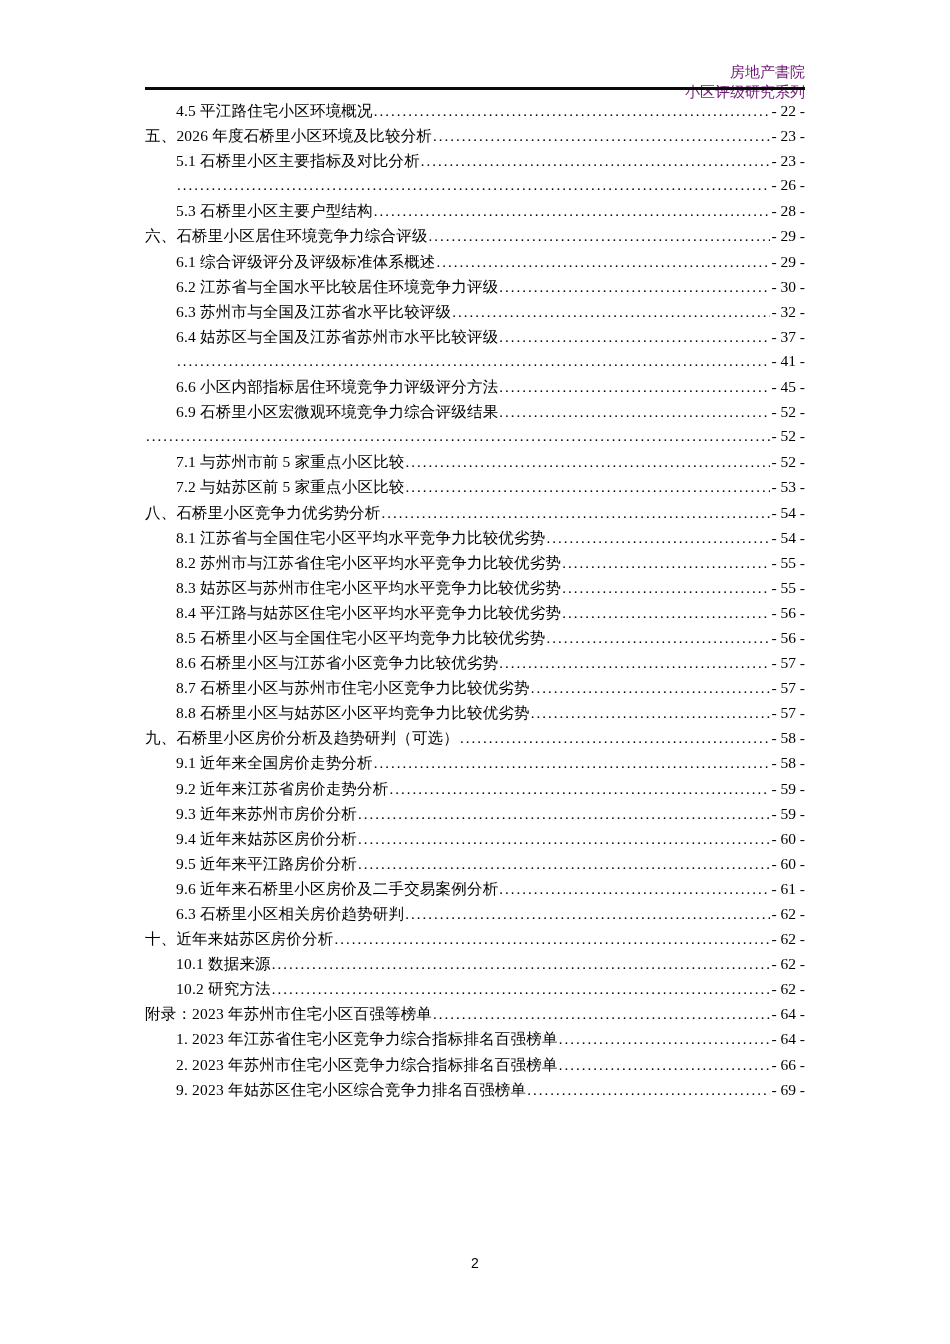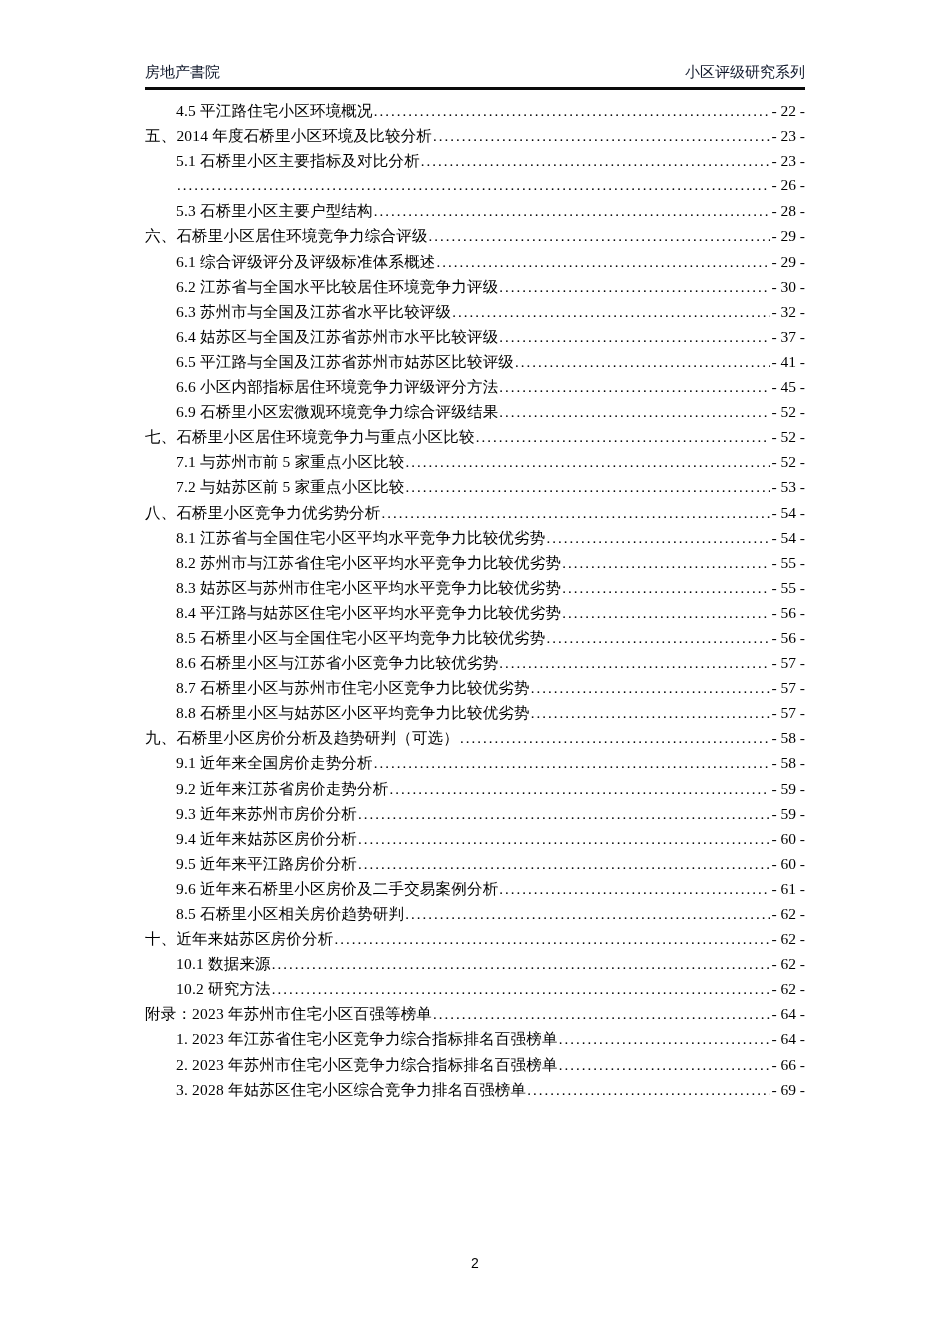"房地产書院" .page-header { color: #0f172a -> #701a75; flex-direction: none -> column }
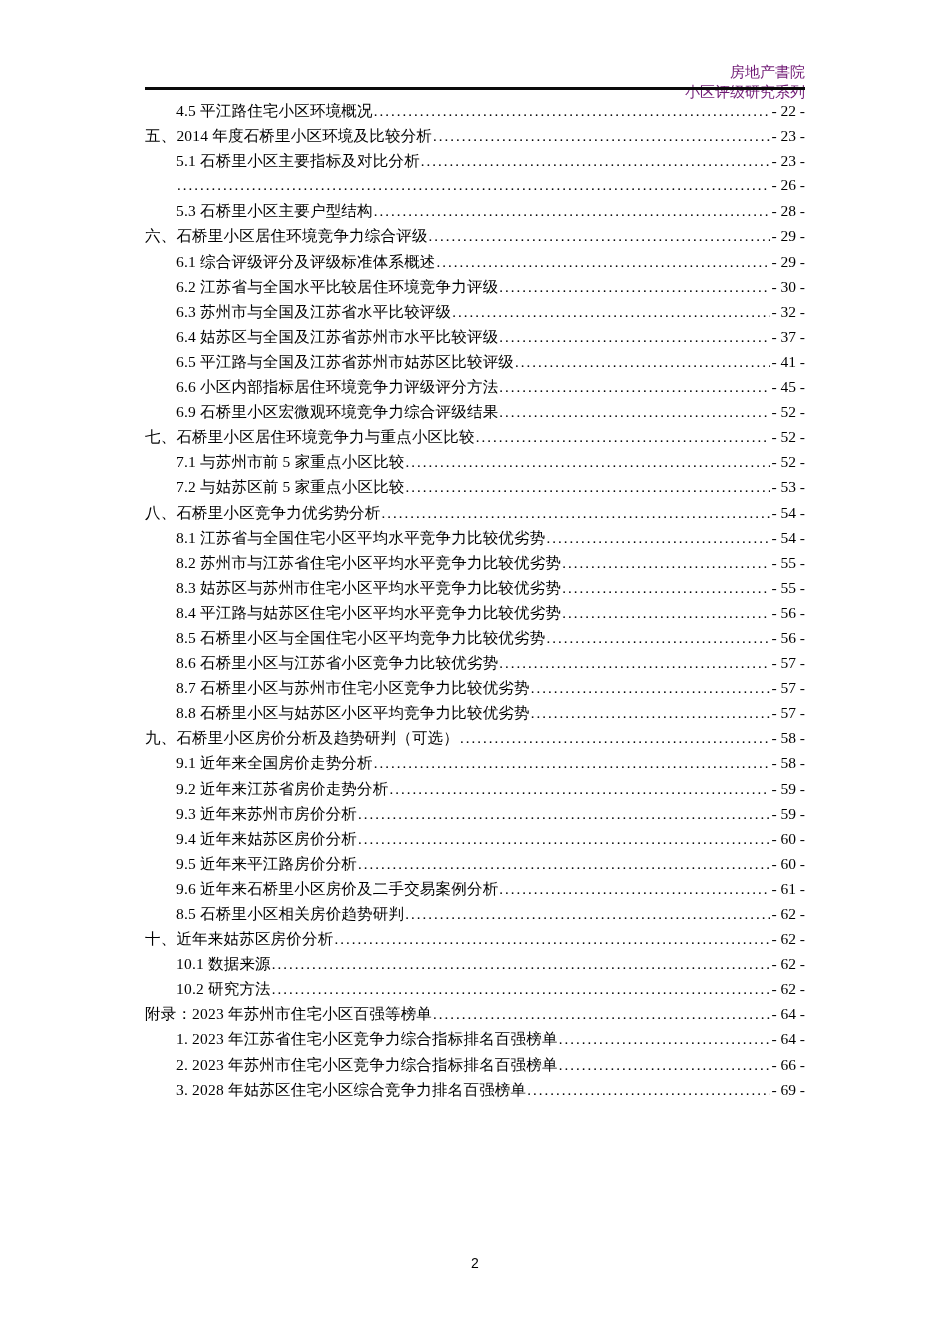"五、2014 年度石桥里小区环境及比较分析" span.toc-title { text: 2014 -> 2026 }
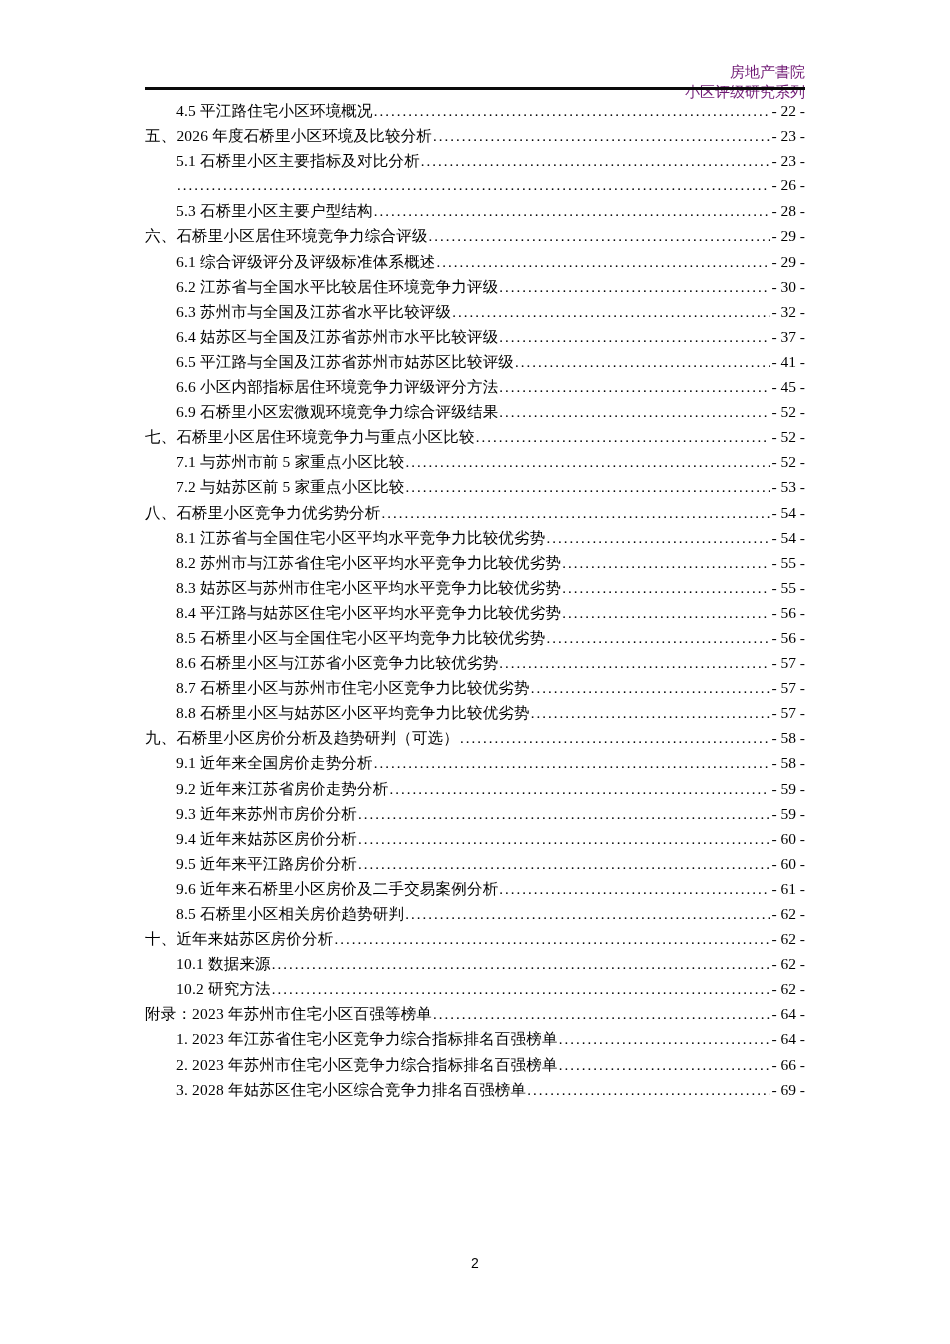"6.5 平江路与全国及江苏省苏州市姑苏区比较评级" span.toc-title { html: <span>6.5 平江路与全国及江苏省苏州市姑苏区比较评级</span> -> none }
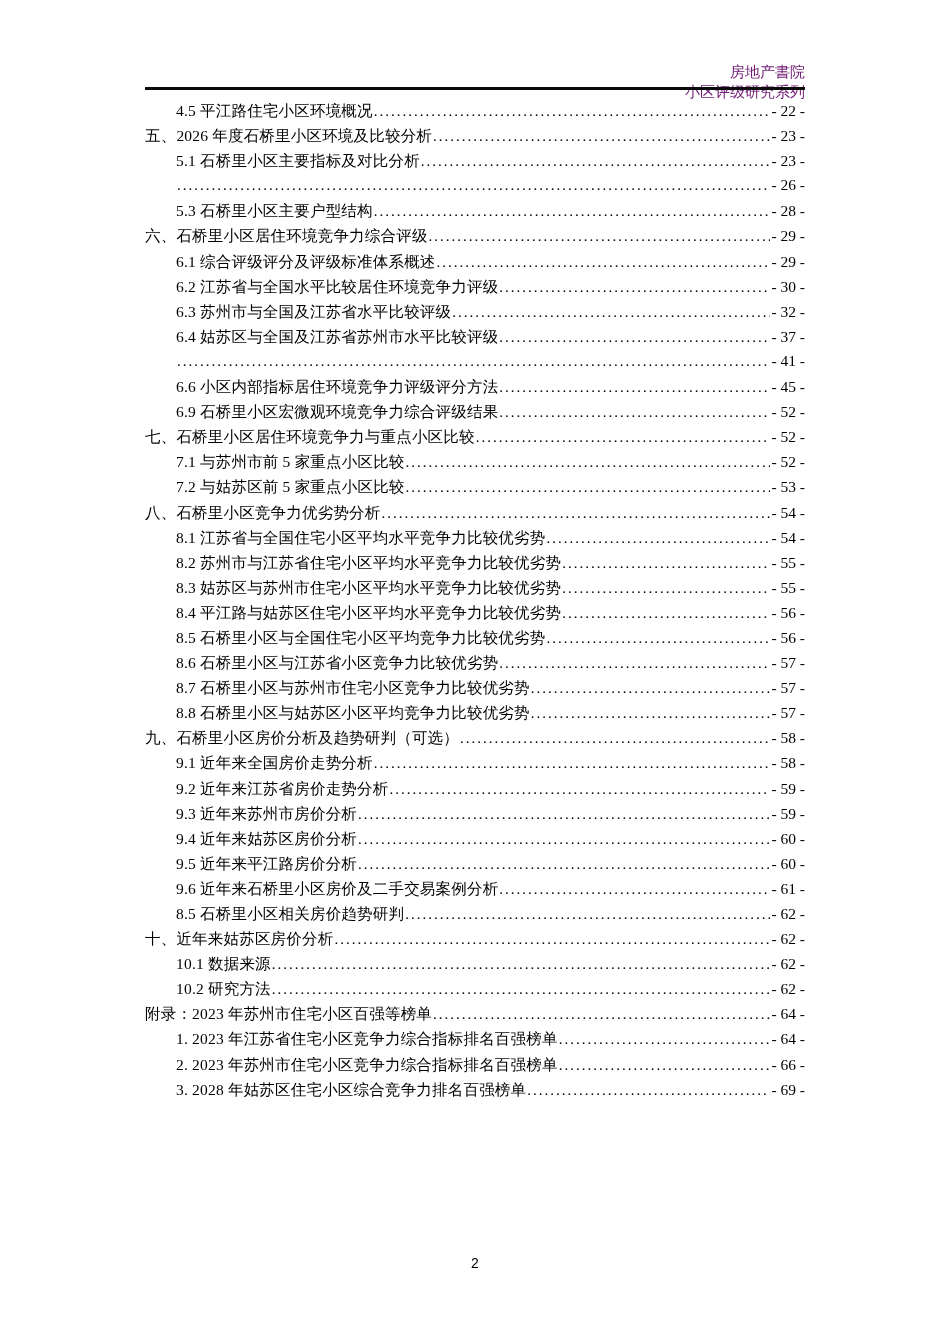"七、石桥里小区居住环境竞争力与重点小区比较" span.toc-title { html: <span>七、石桥里小区居住环境竞争力与重点小区比较</span> -> none }
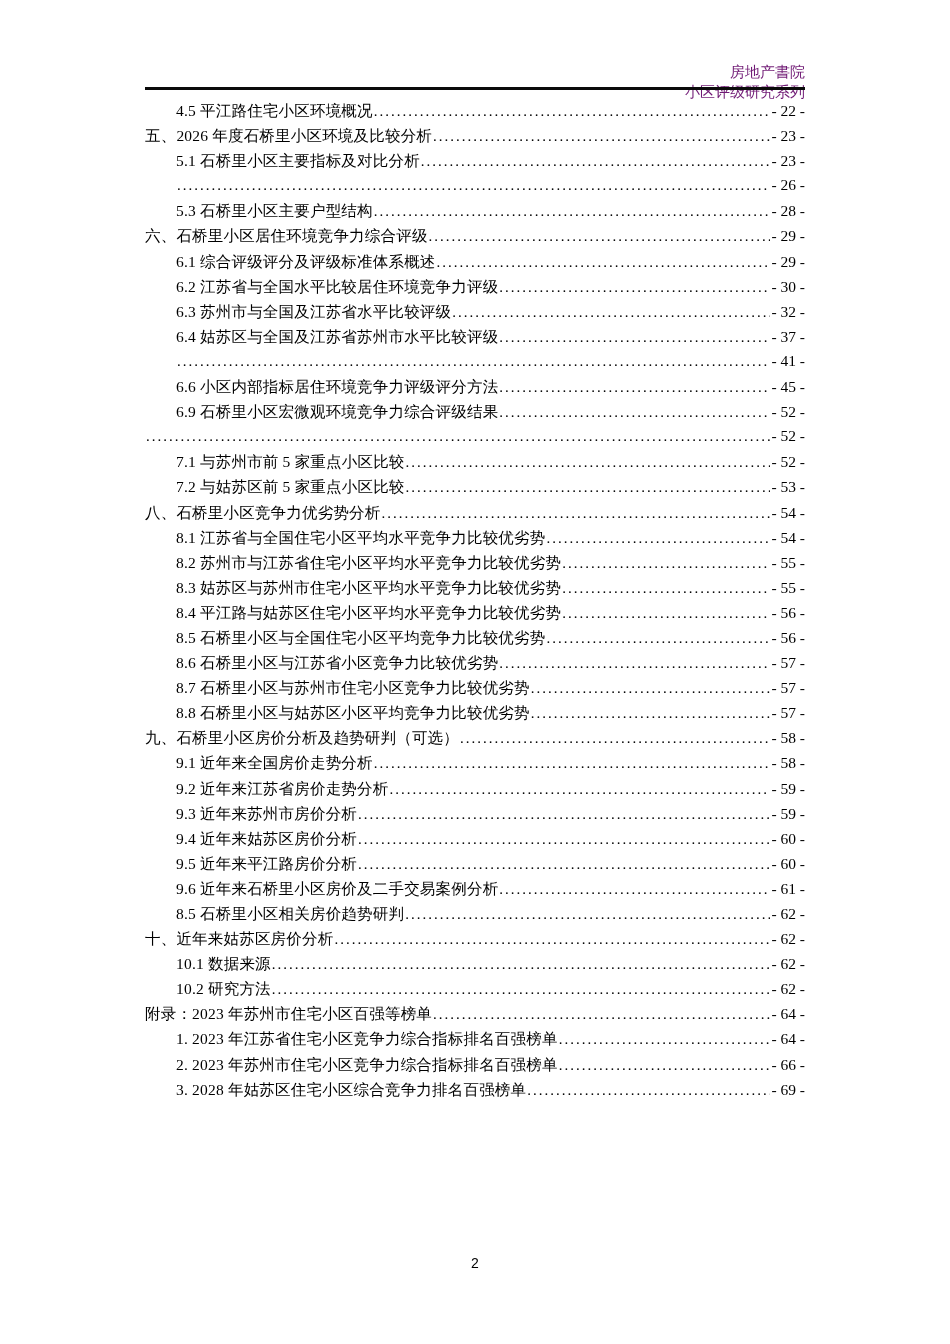"8.5 石桥里小区相关房价趋势研判" span.toc-title { text: 8.5 -> 6.3 }
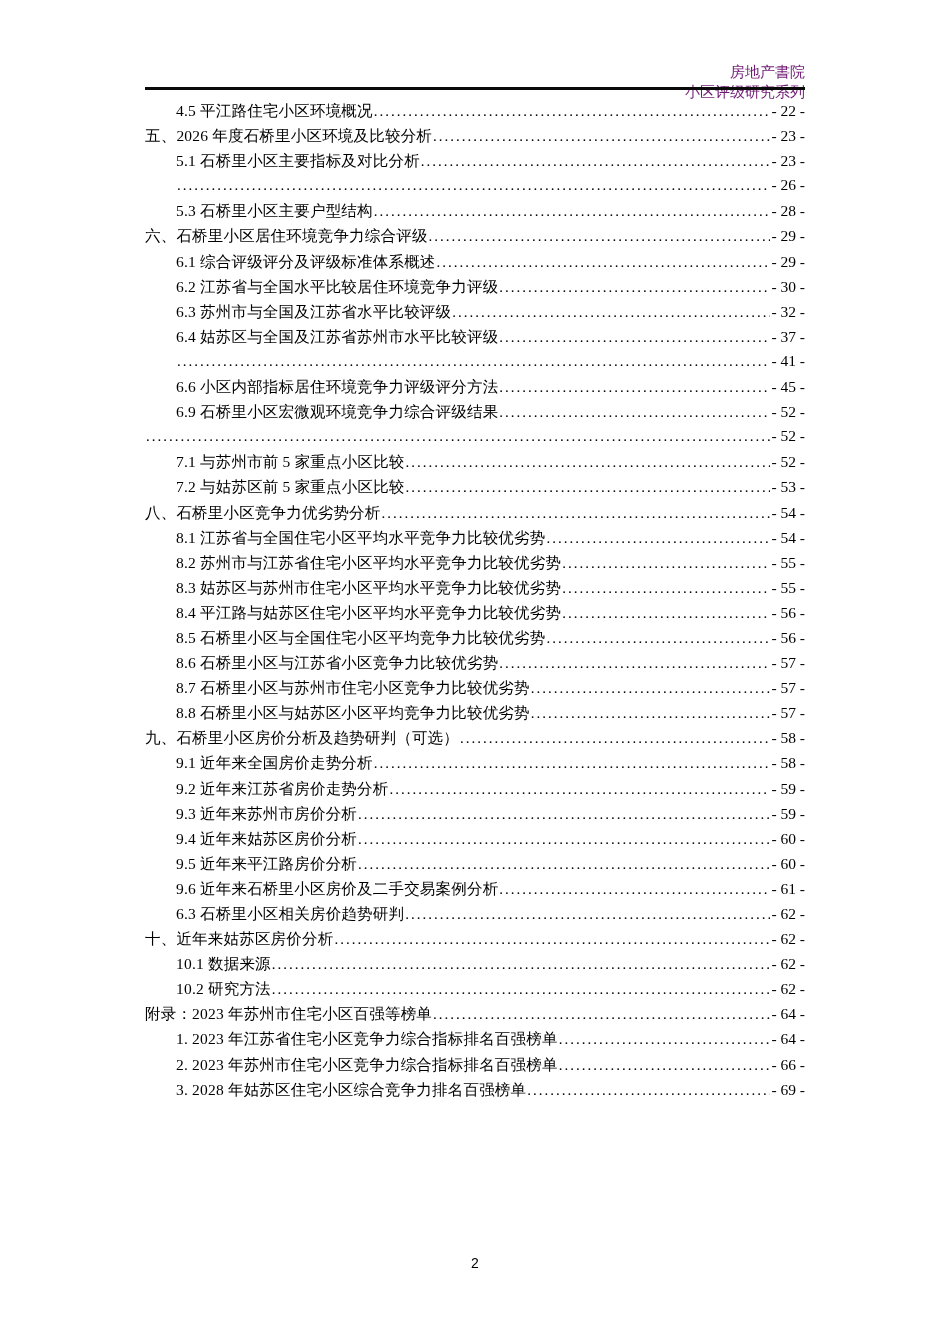"3. 2028 年姑苏区住宅小区综合竞争力排名百强榜单" span.toc-title { text: 3. 2028 -> 9. 2023 }
